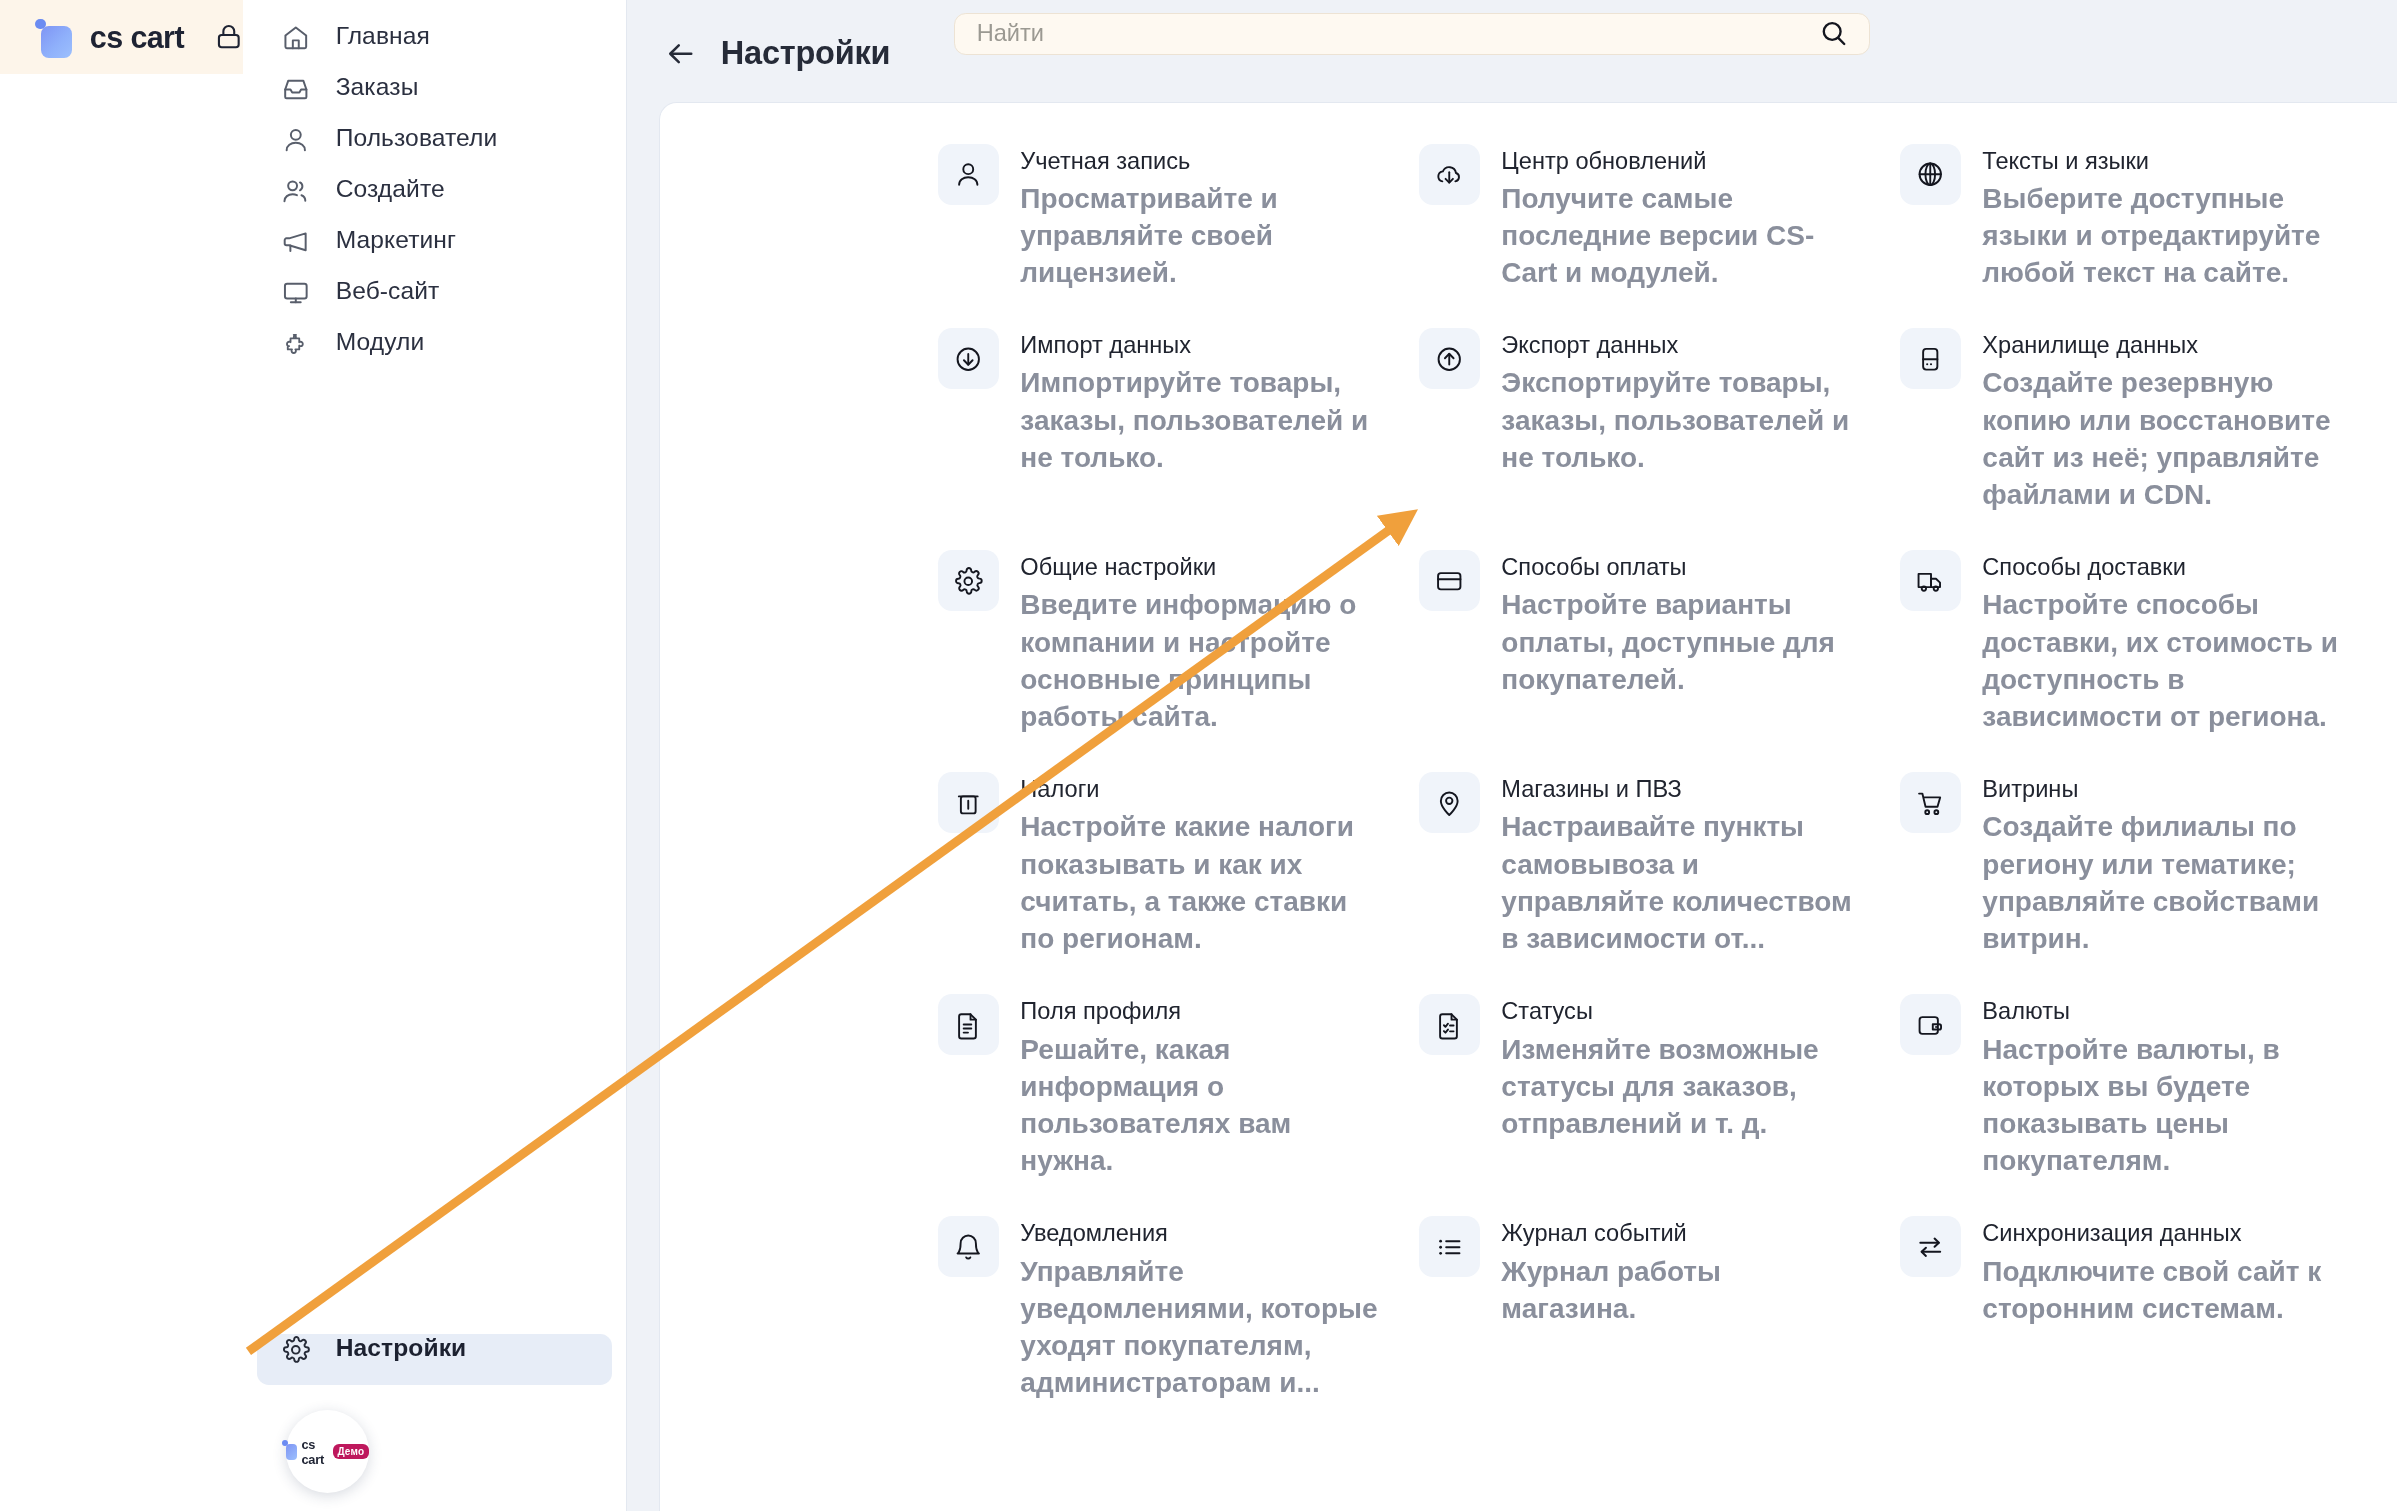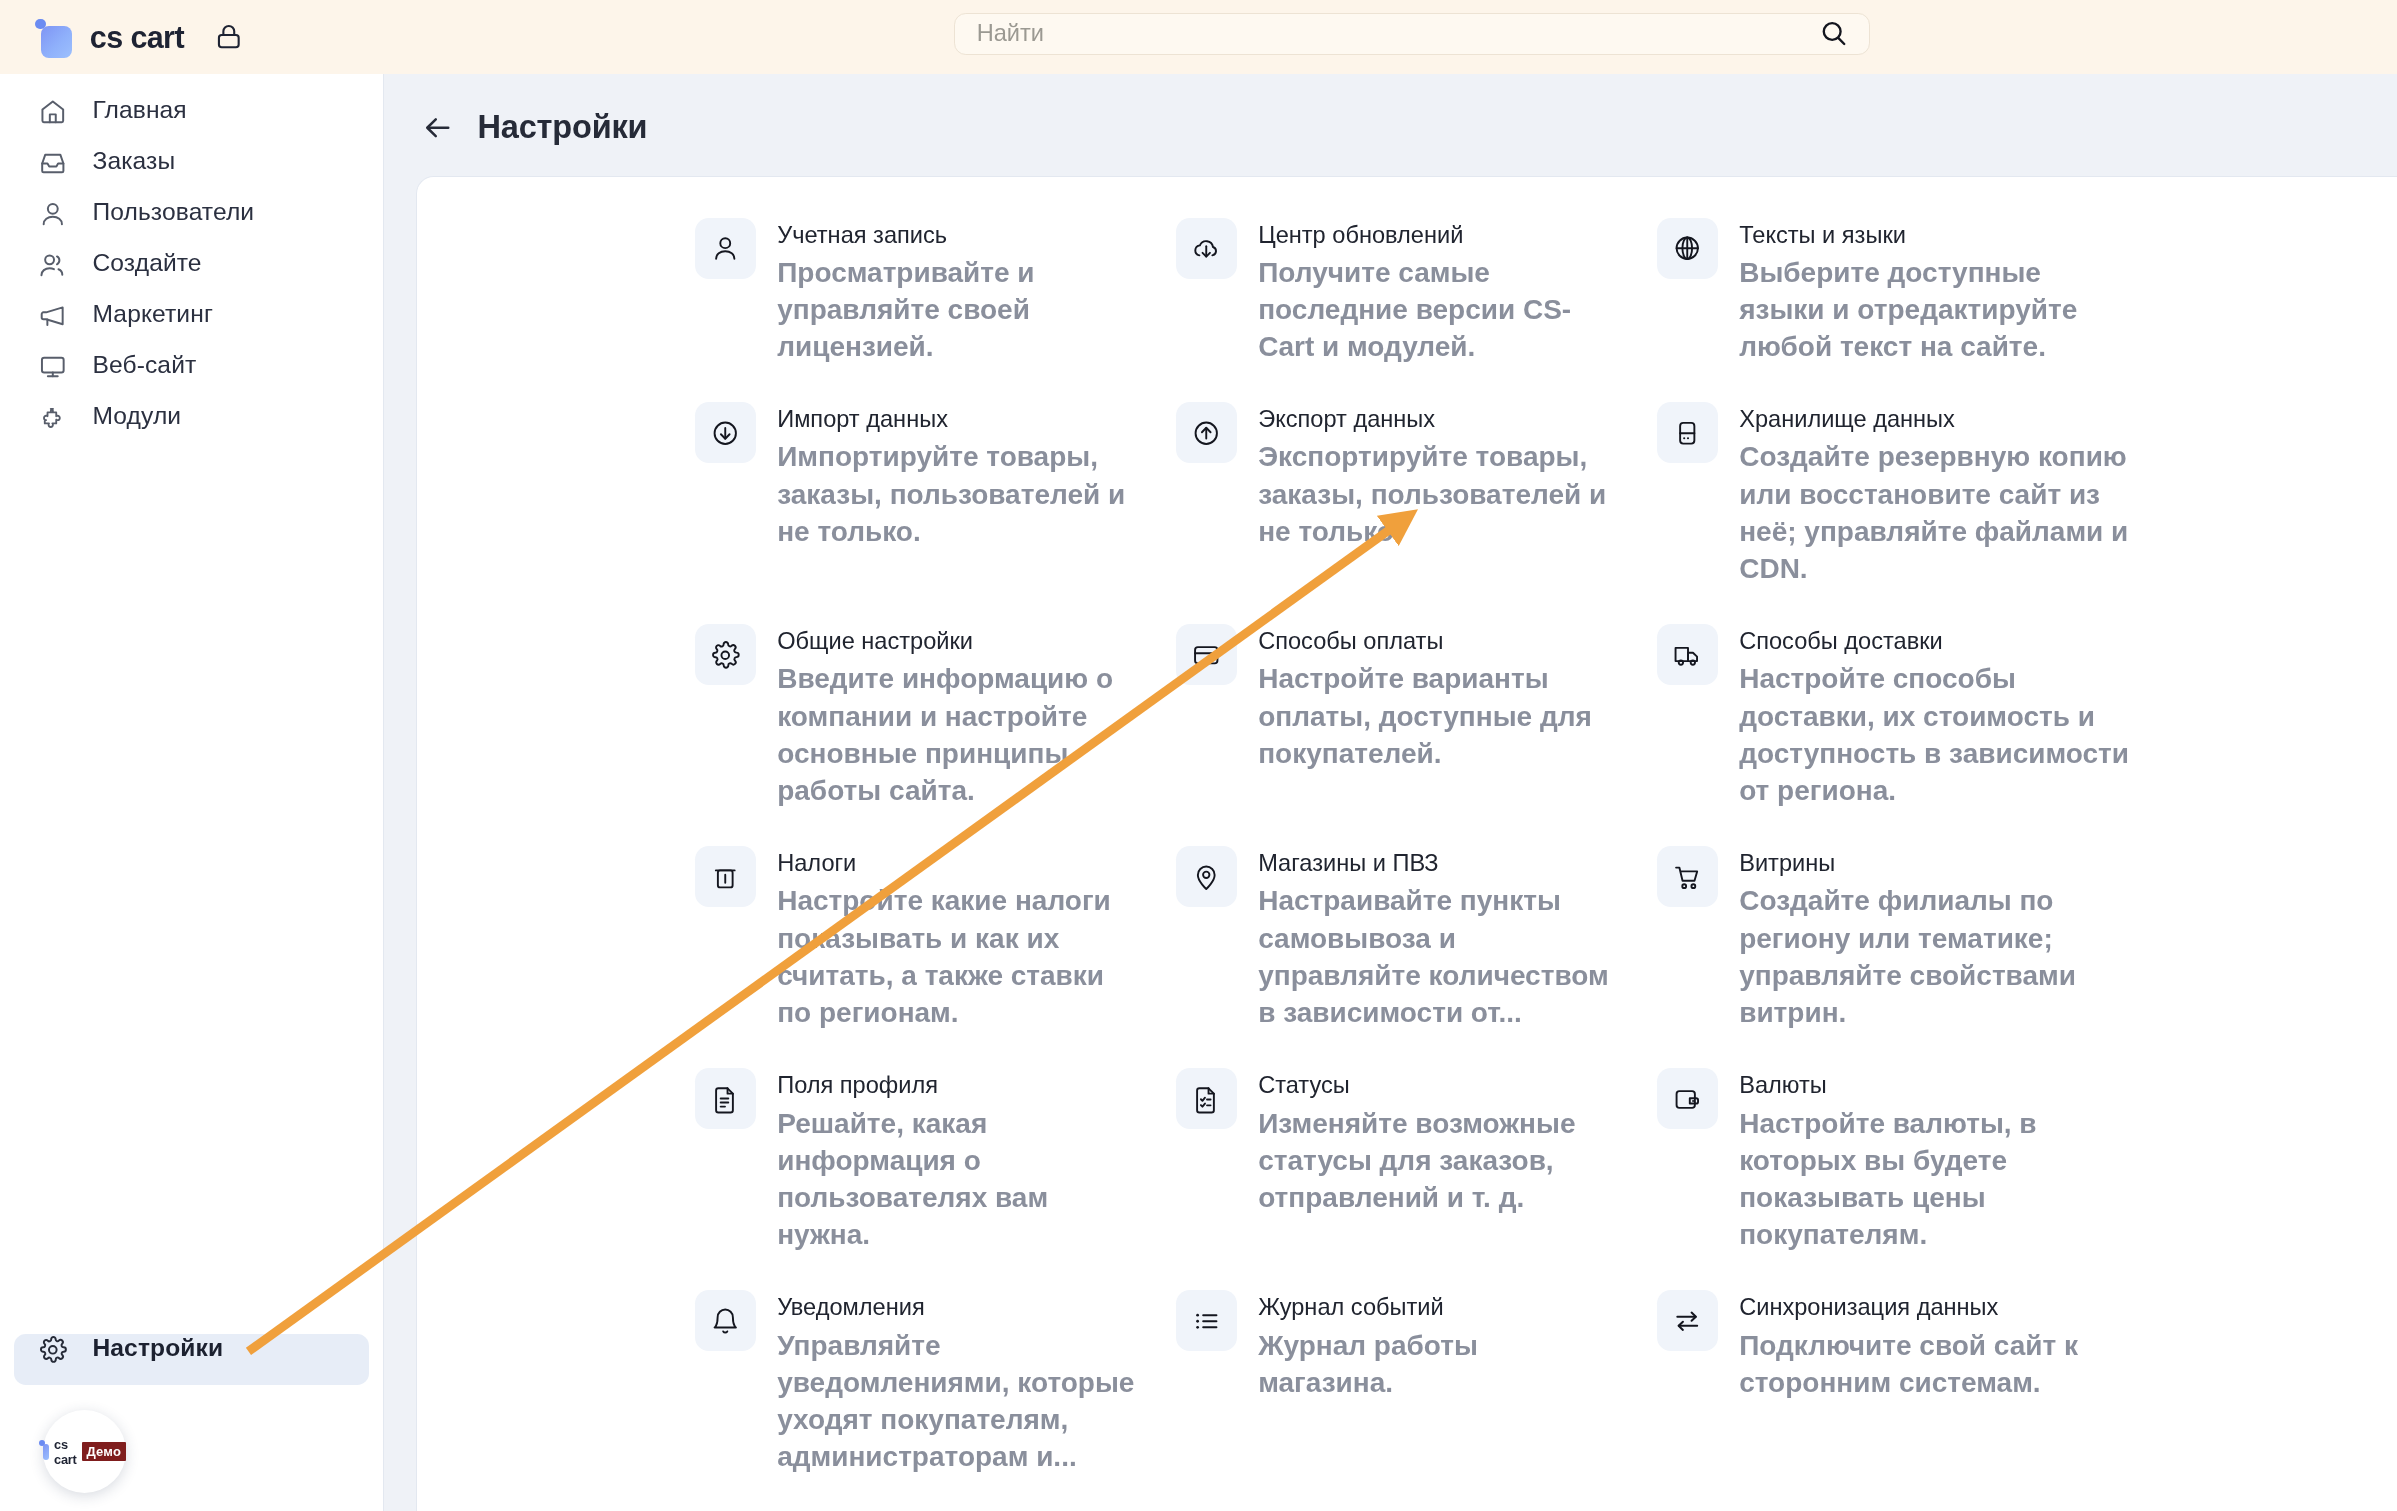"cs cart" .app { flex-direction: column -> none }
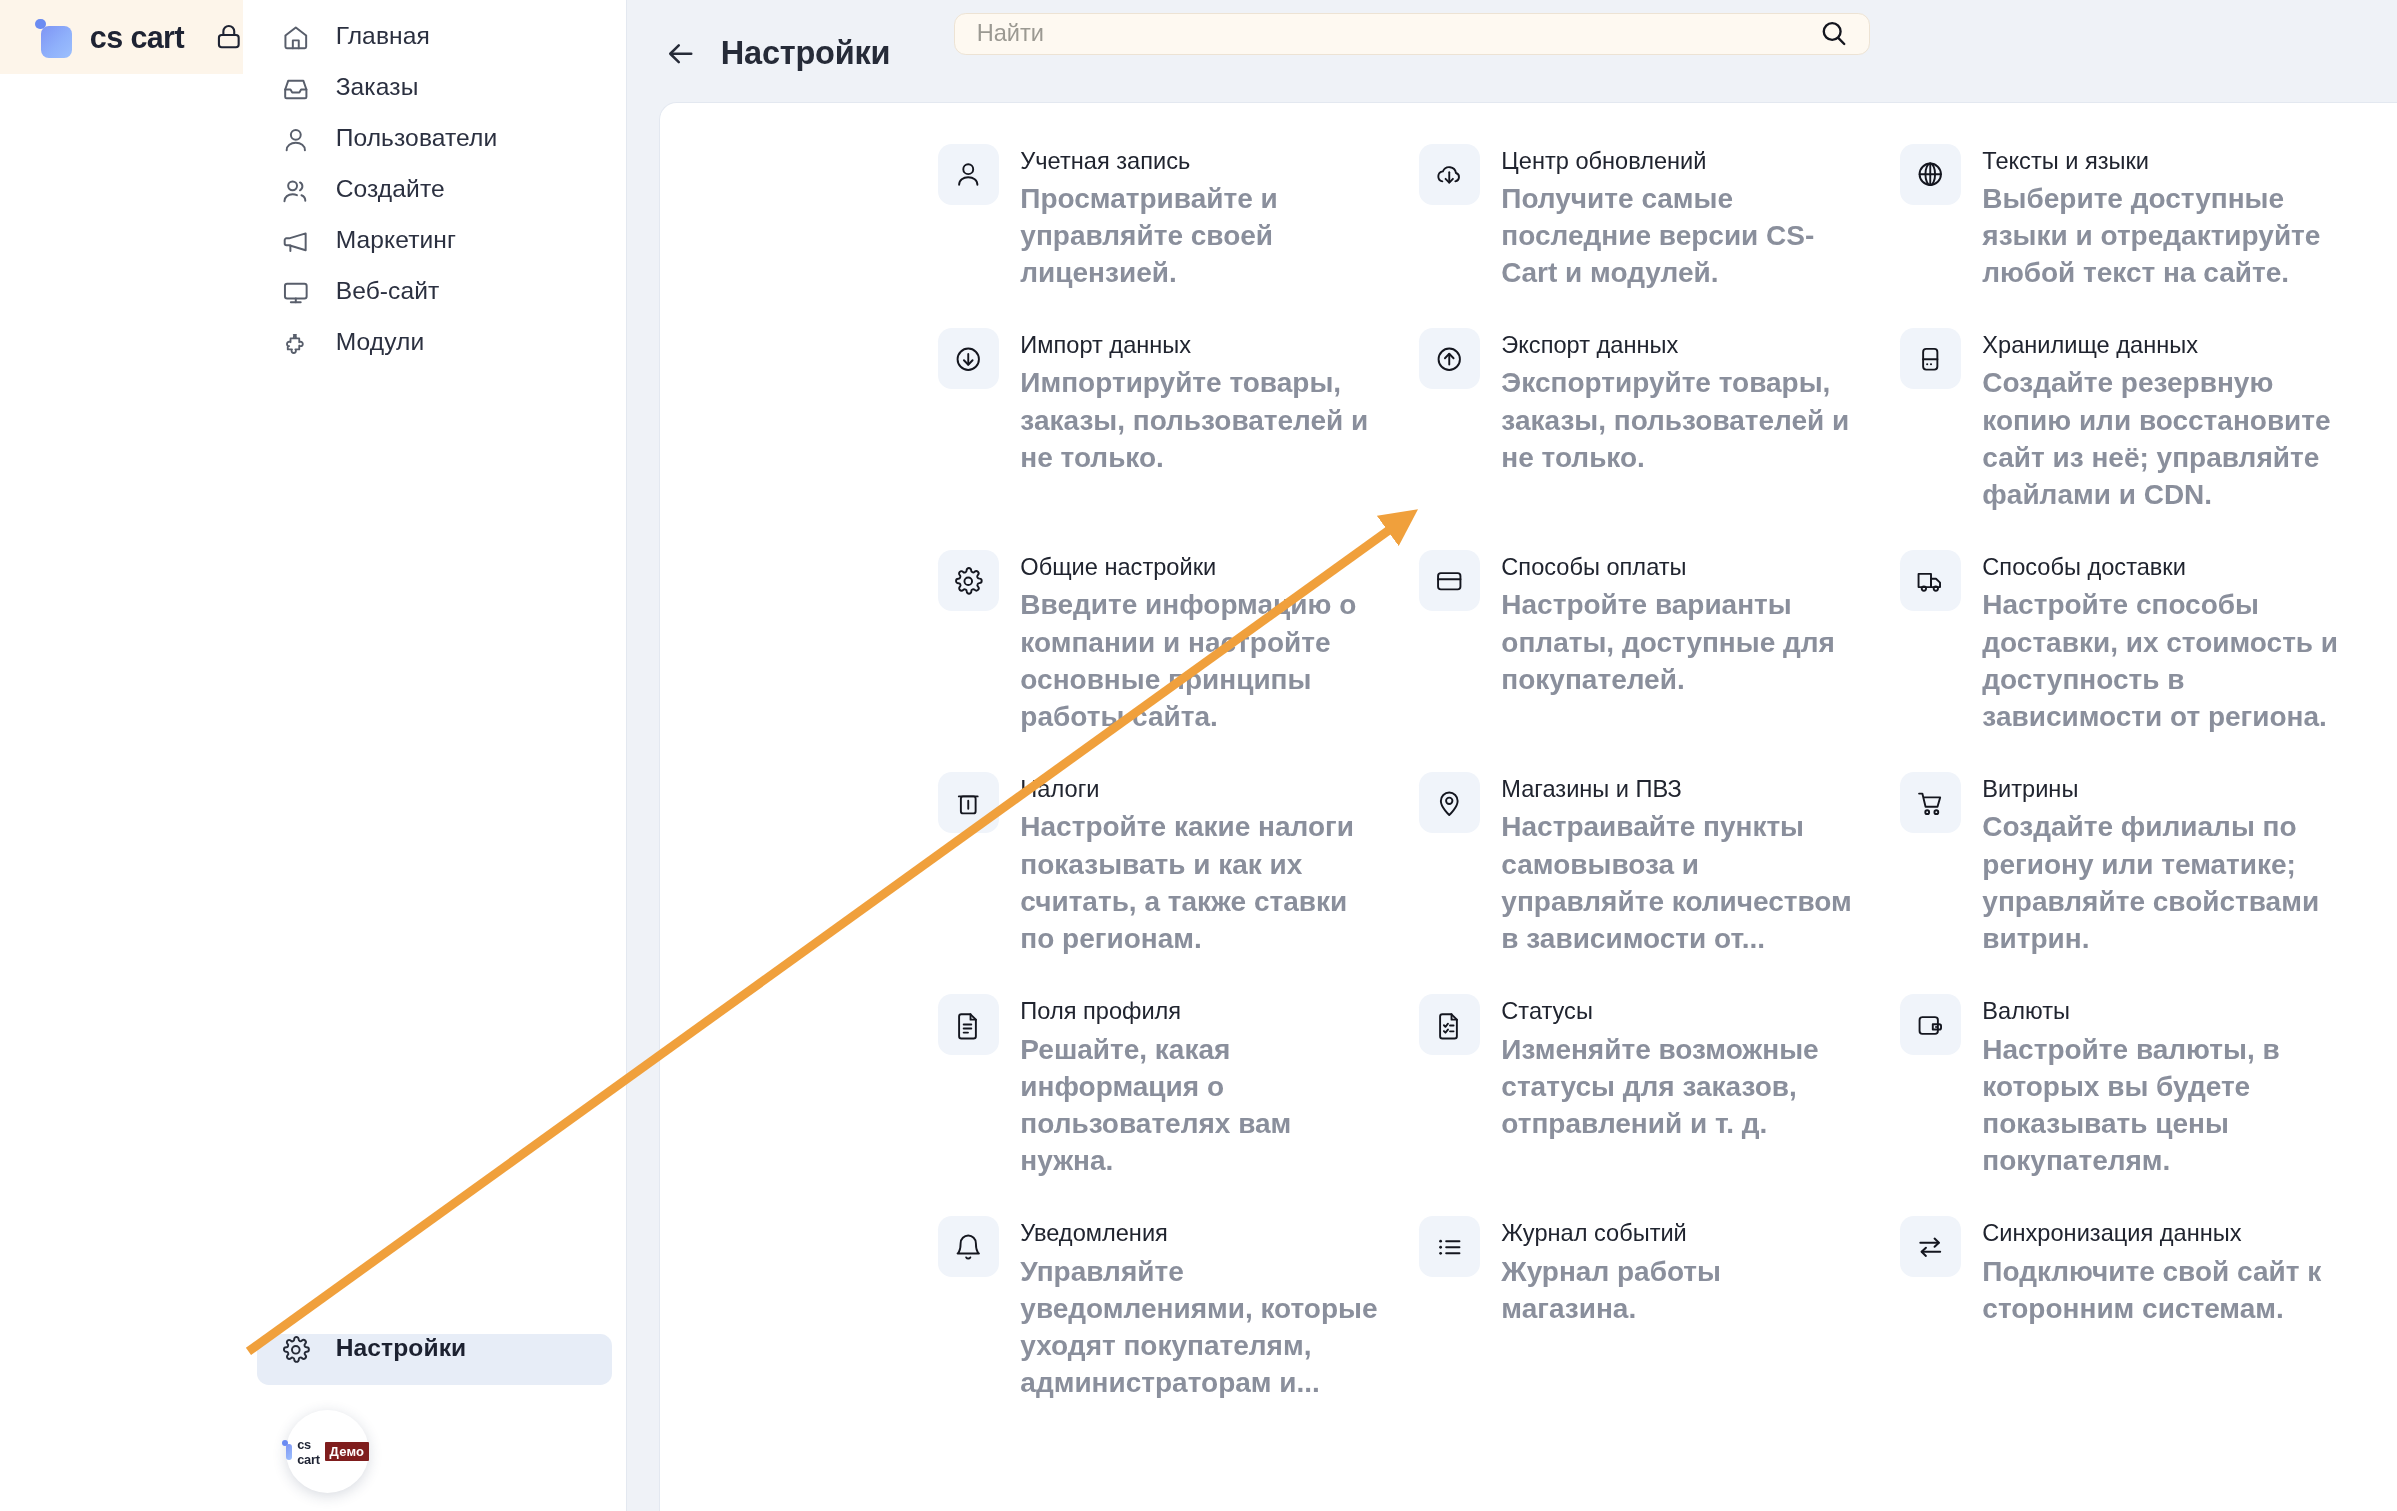"Демо" .demo-chip { background: #7f1d1d -> #be185d; border-radius: 1px -> 6px; font-size: 13px -> 10px }
